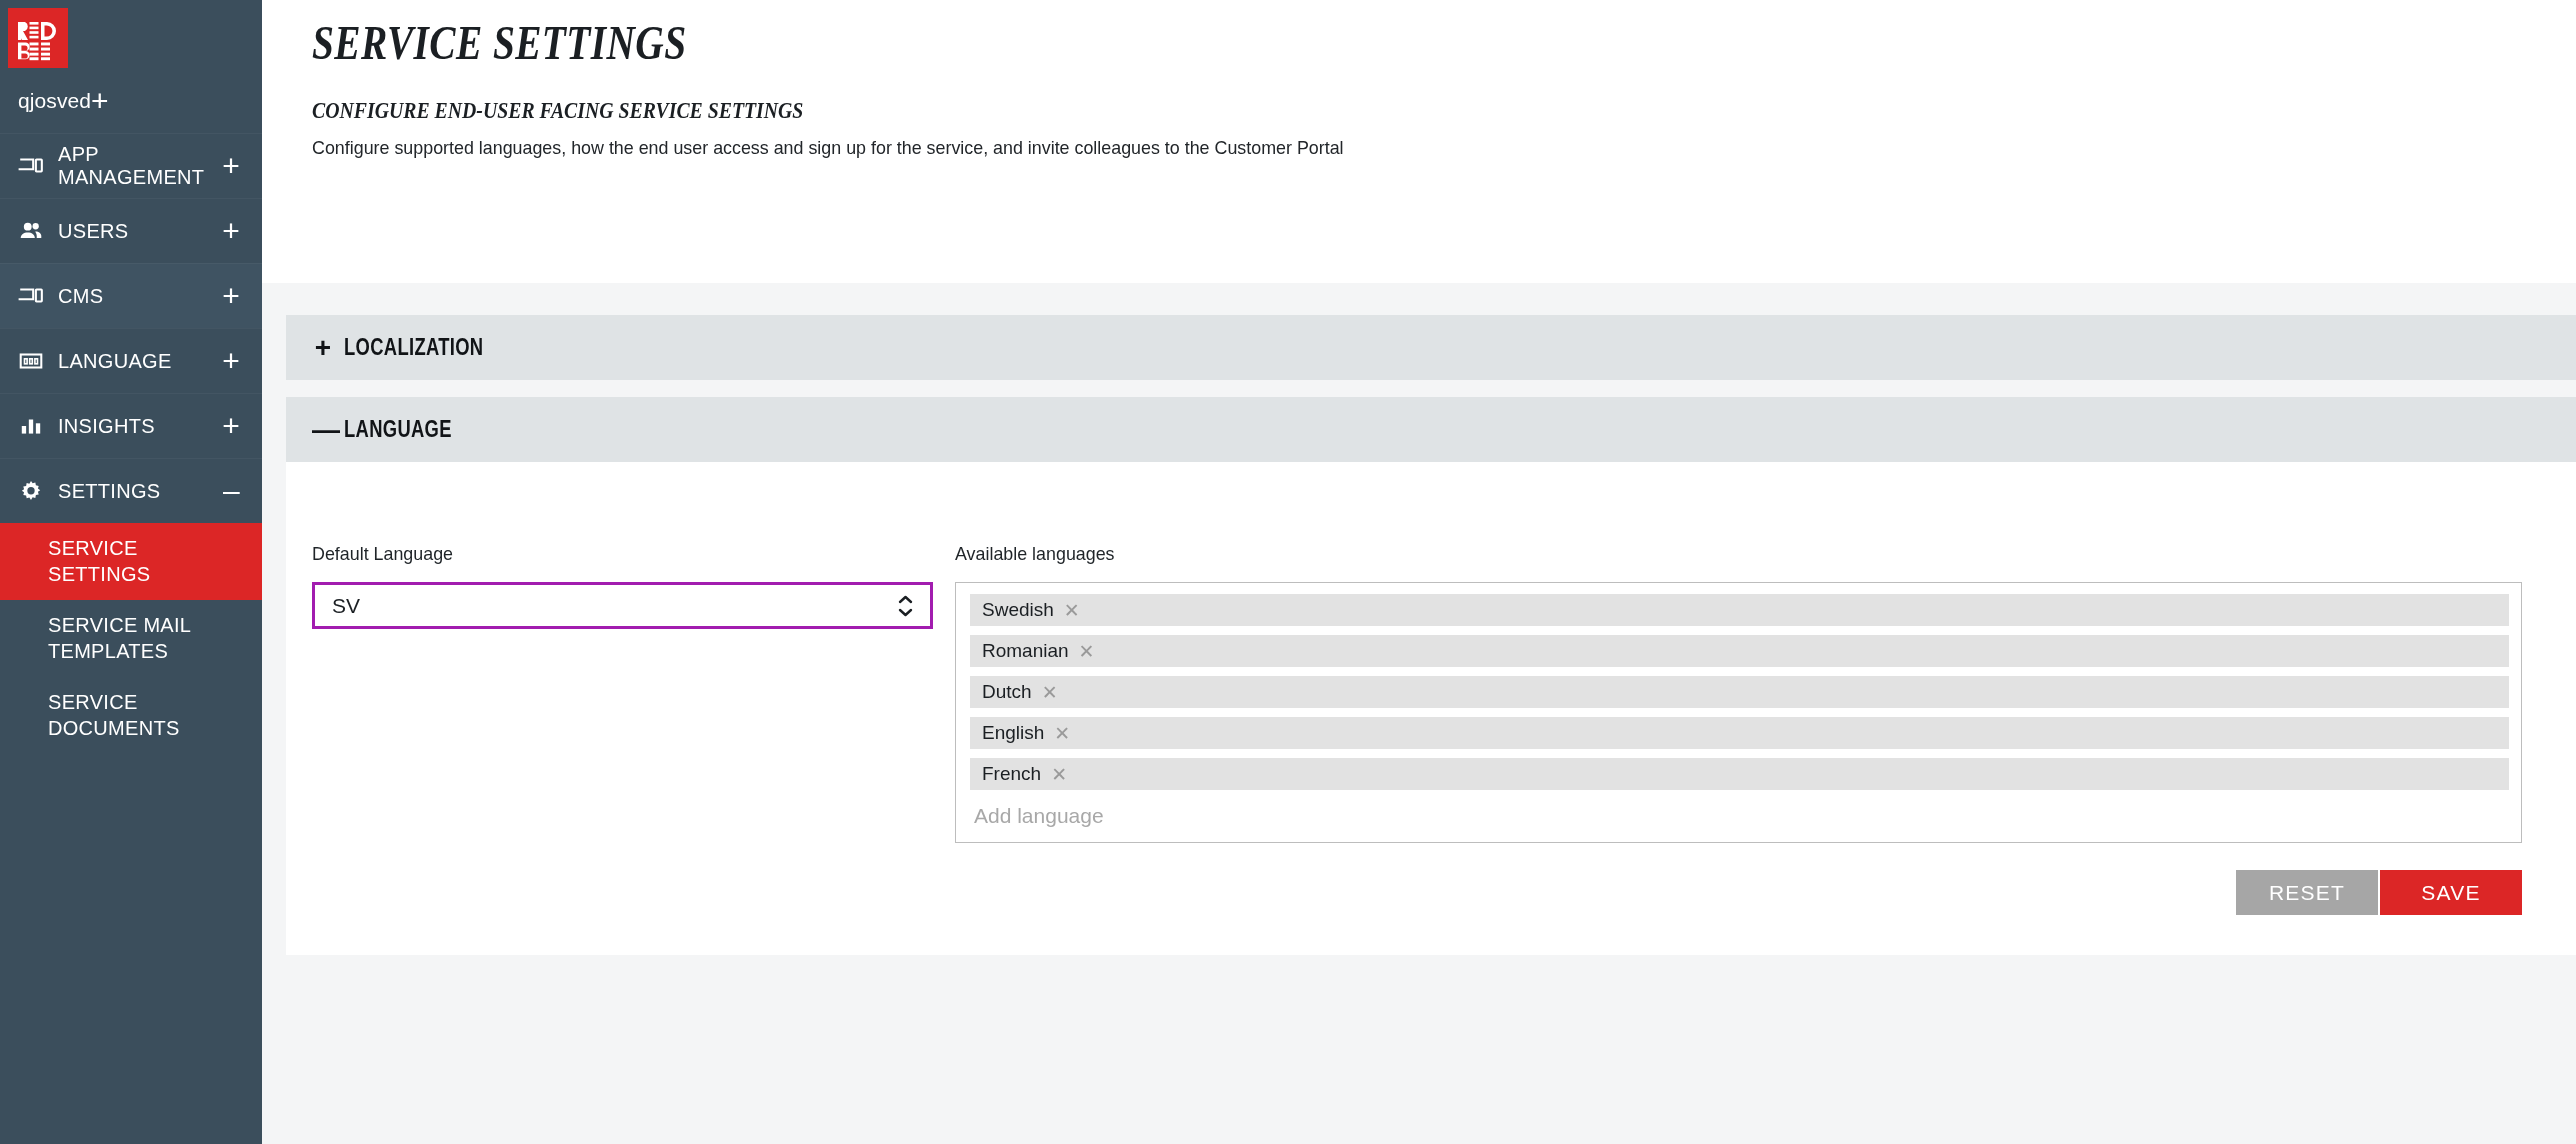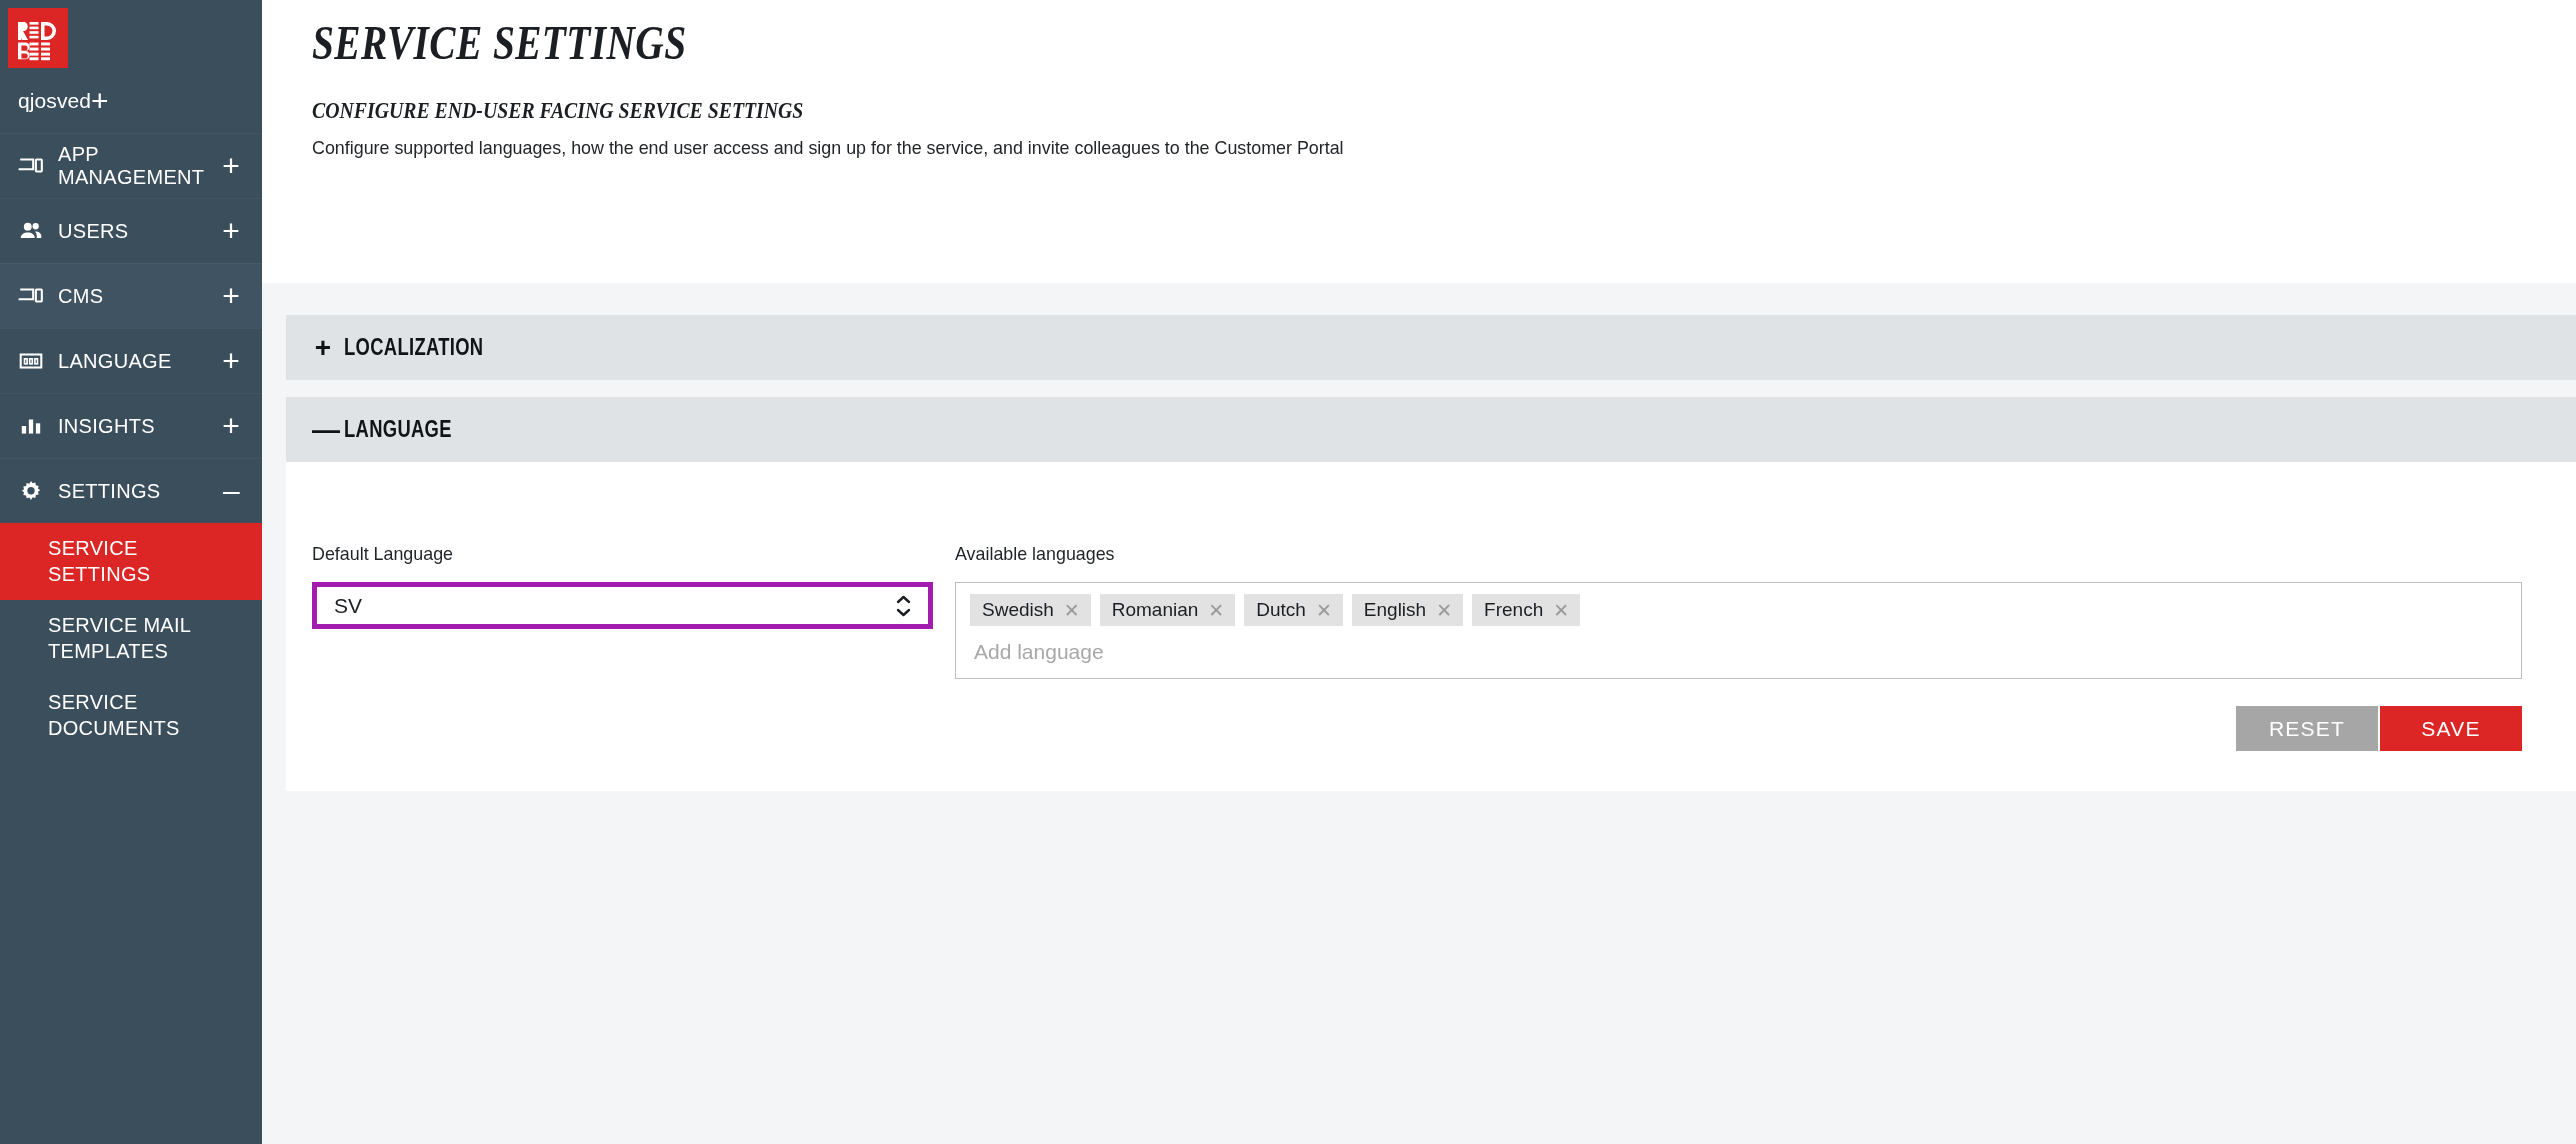"SV" .select-box { border: 5px solid #a21caf -> 3px solid #a21caf }
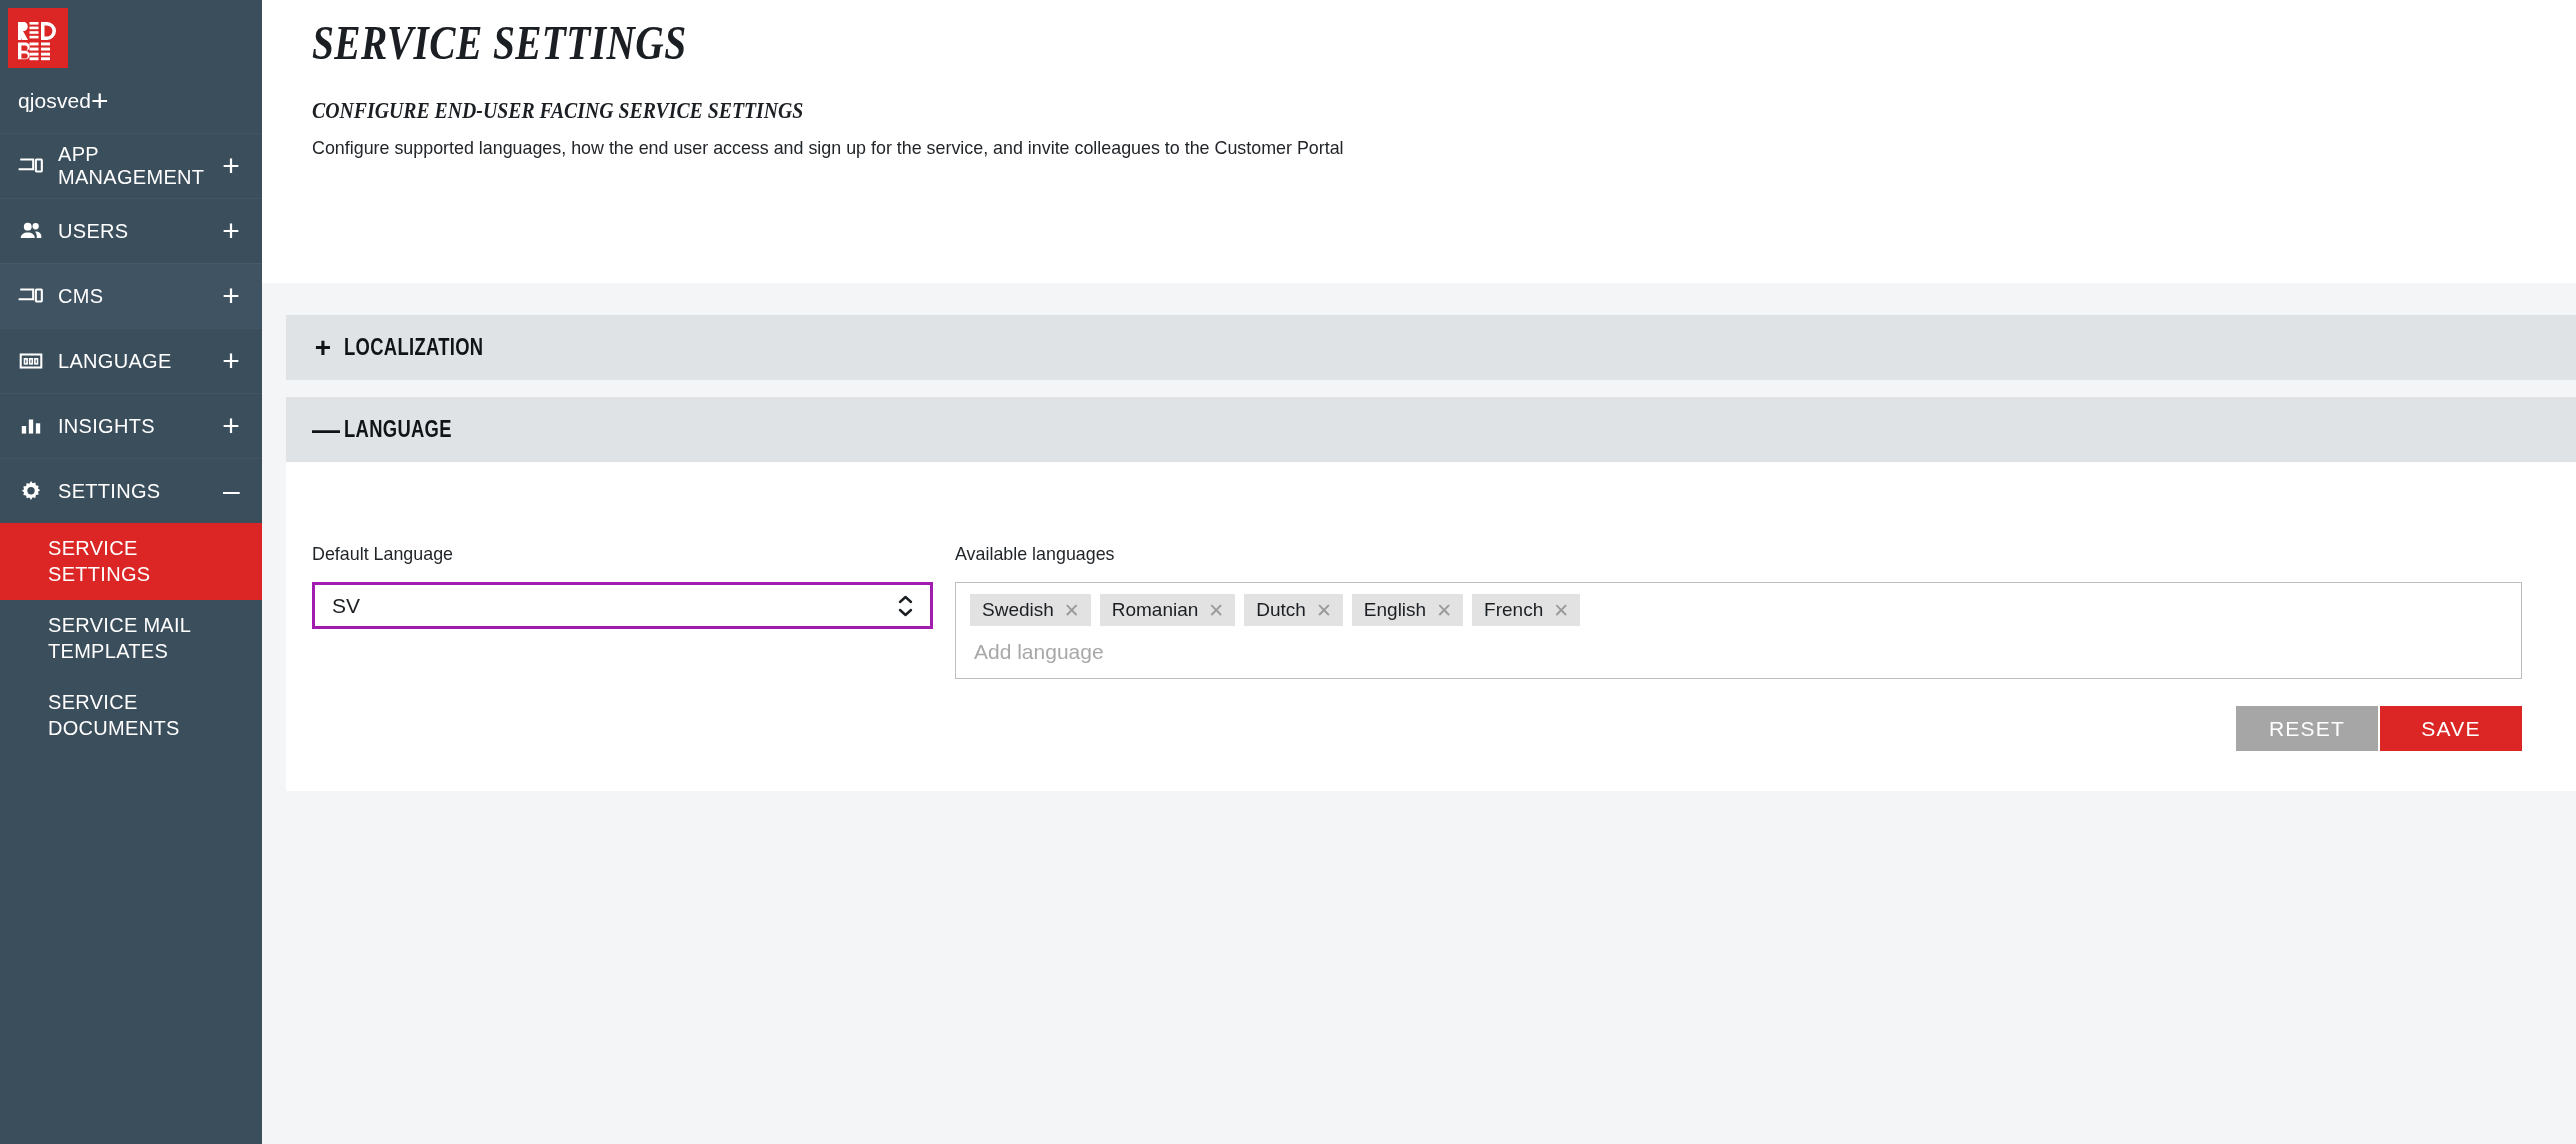"Swedish" .tags-list { flex-direction: none -> column }
